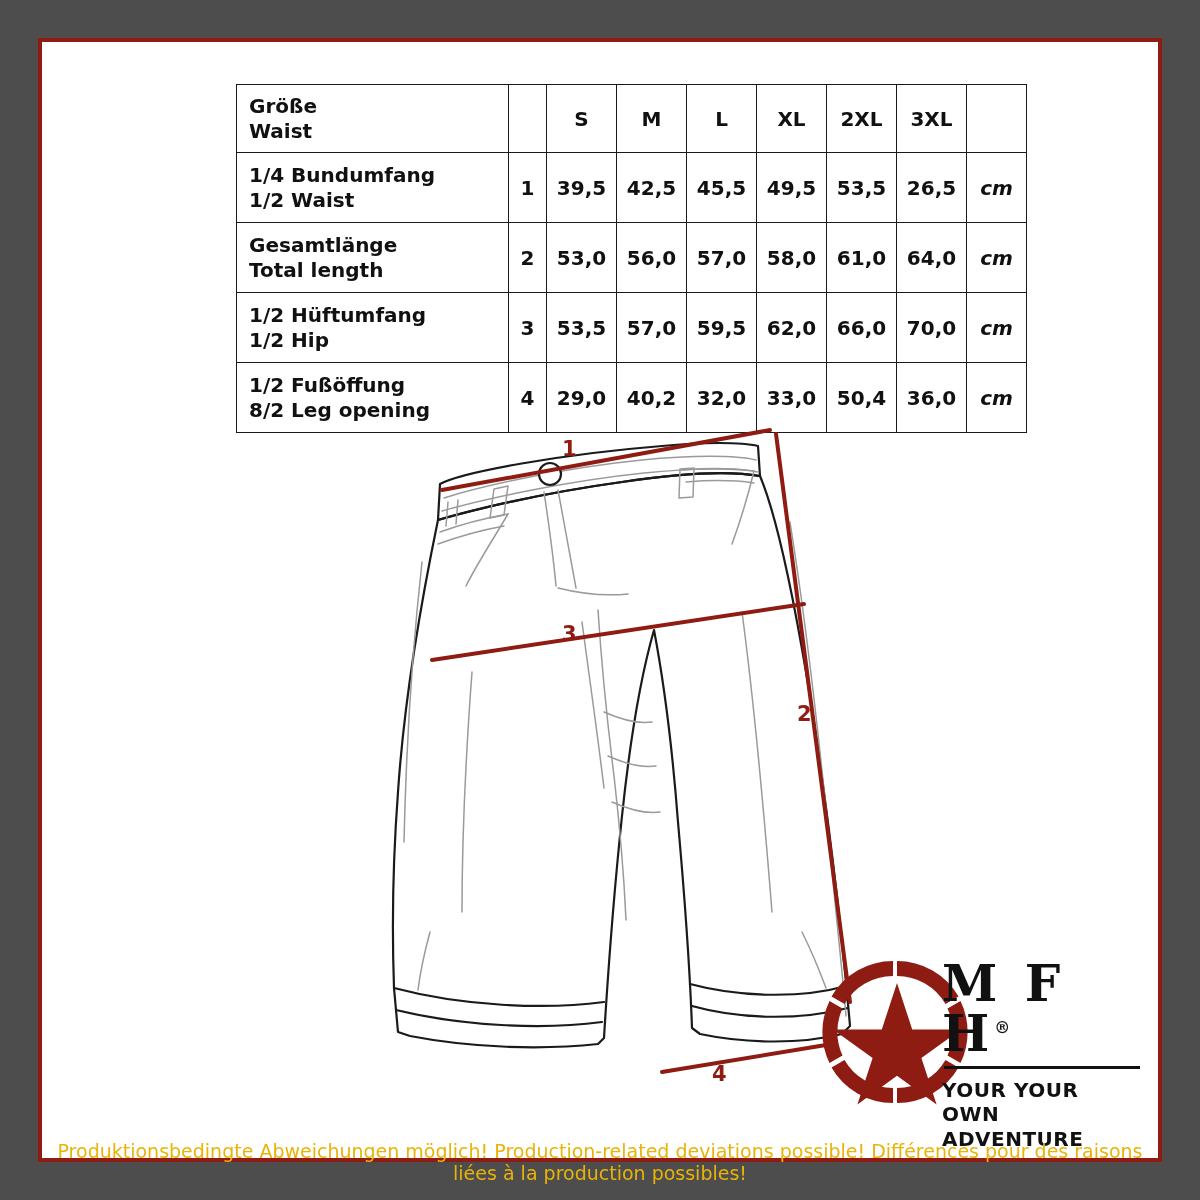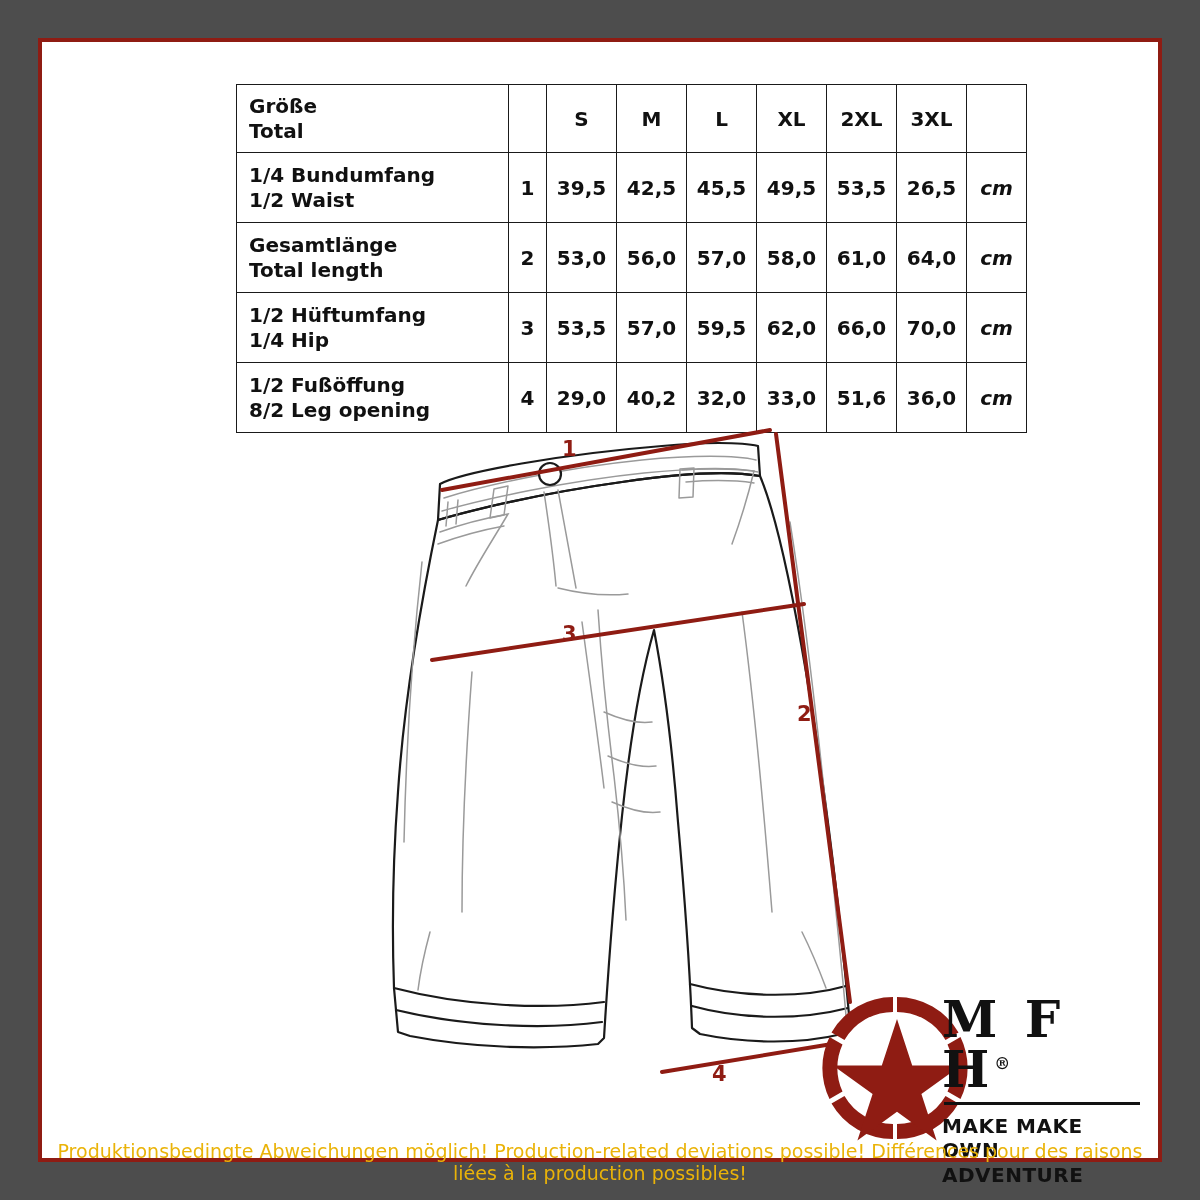"Total" span.en { text: Total -> Waist }
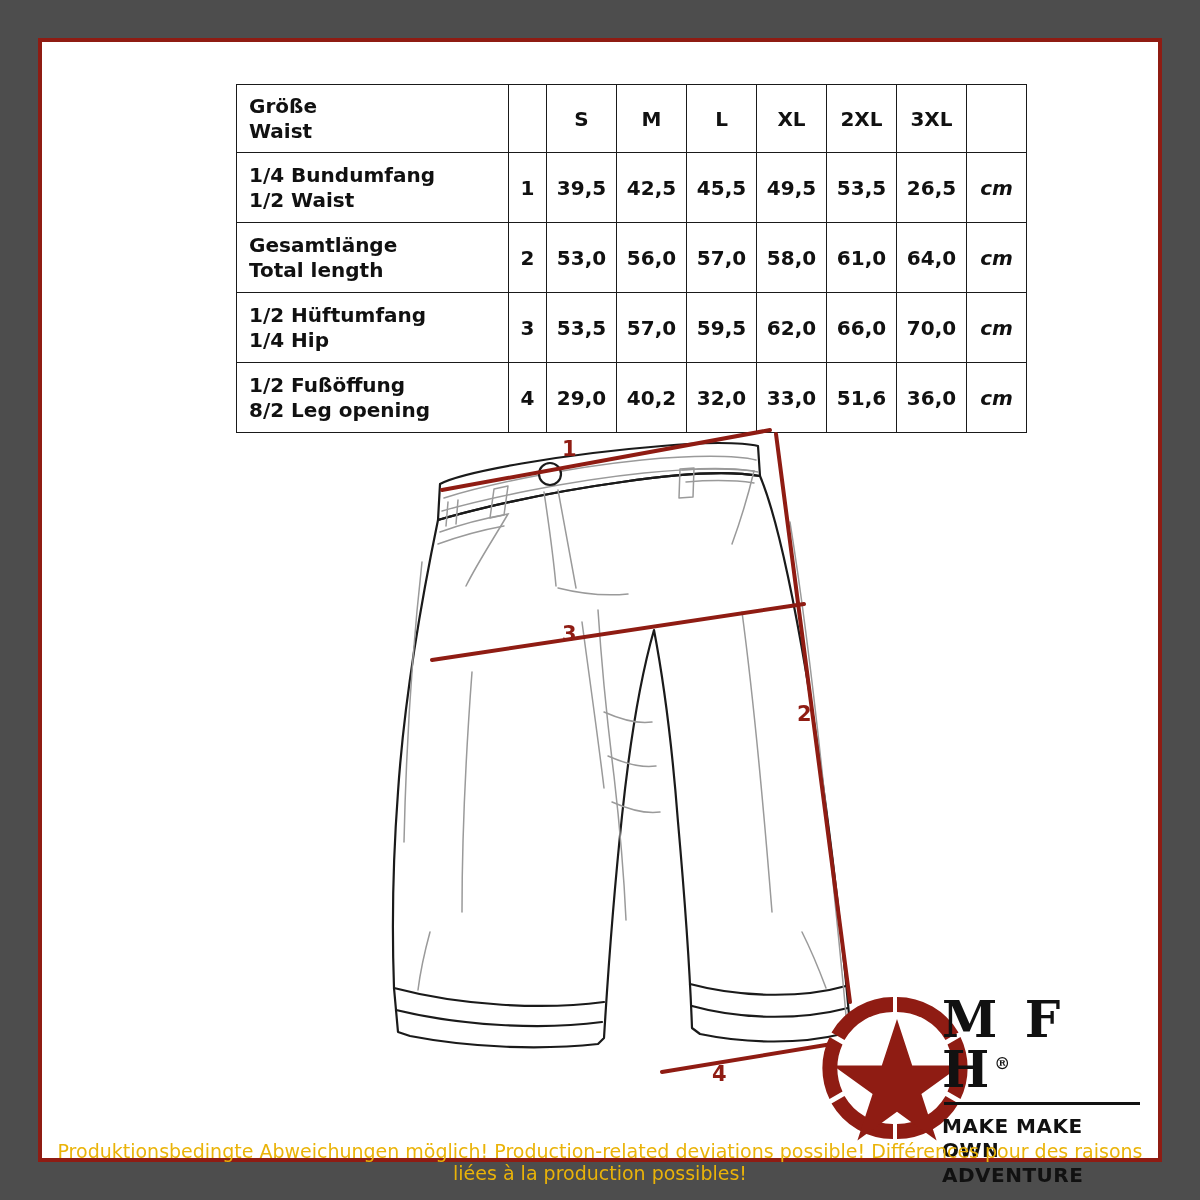"1/4 Hip" span.en { text: 1/4 -> 1/2 }
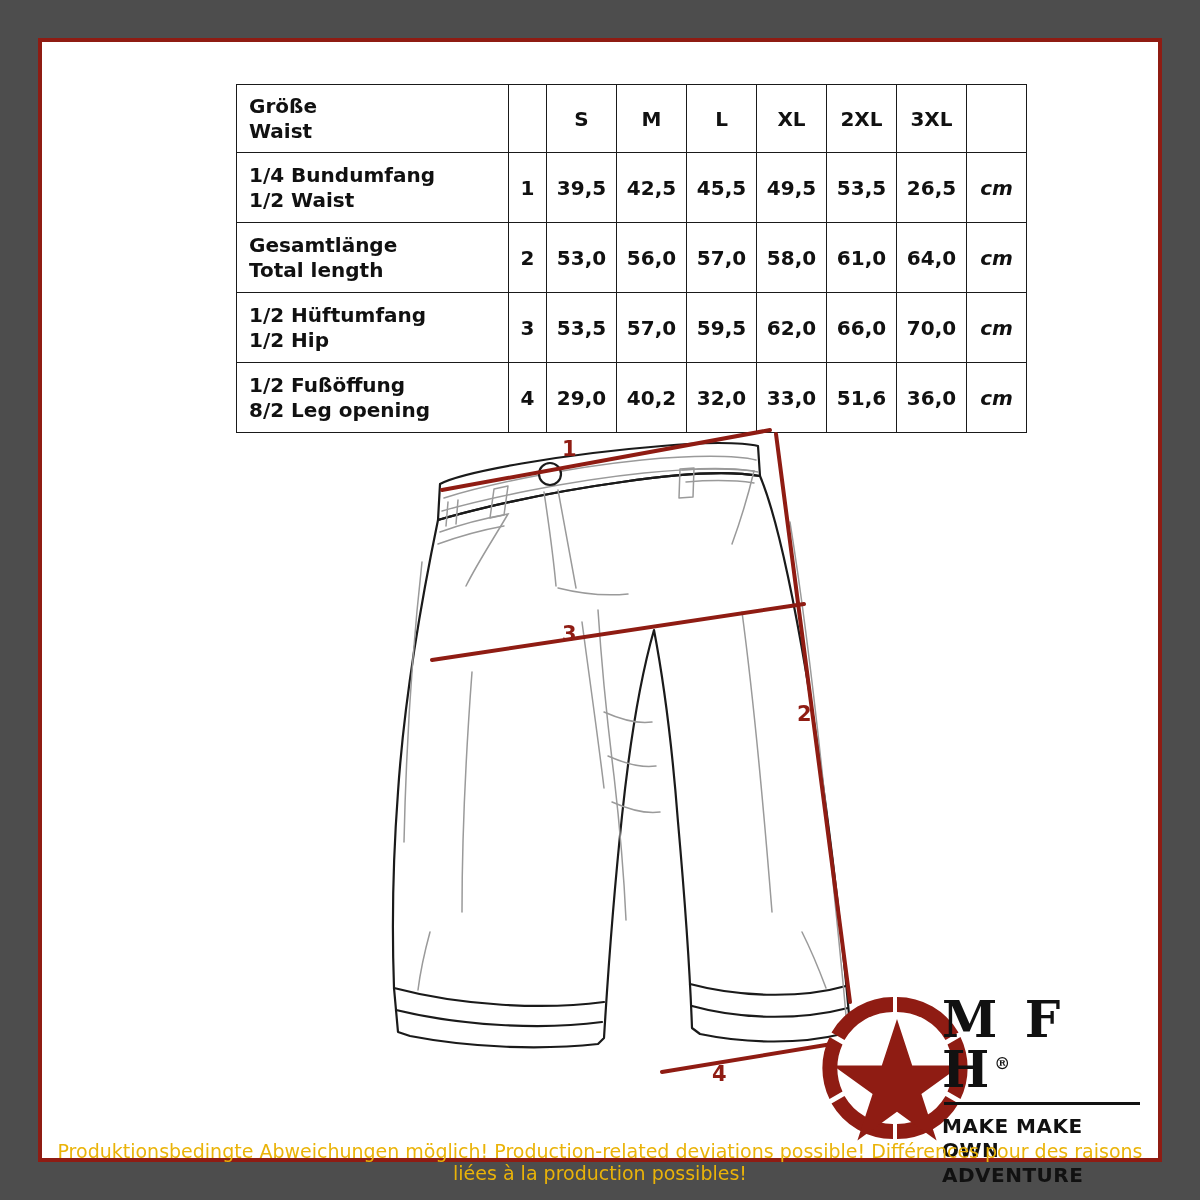"51,6" td.val { text: 51,6 -> 50,4 }
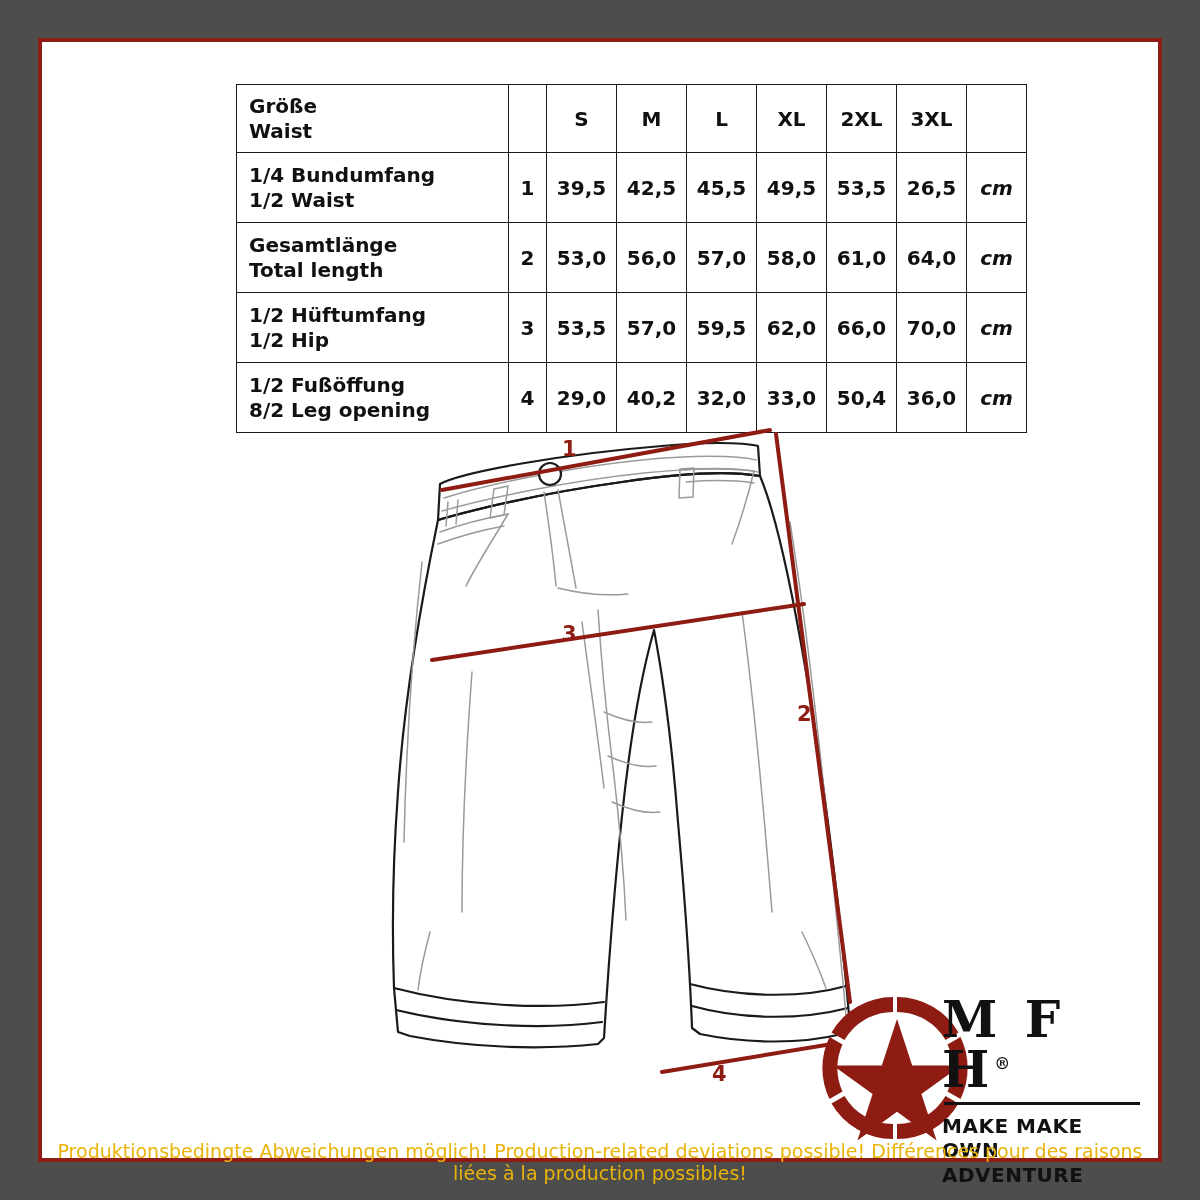"M F H®" .logo { margin-top: 36px -> none }
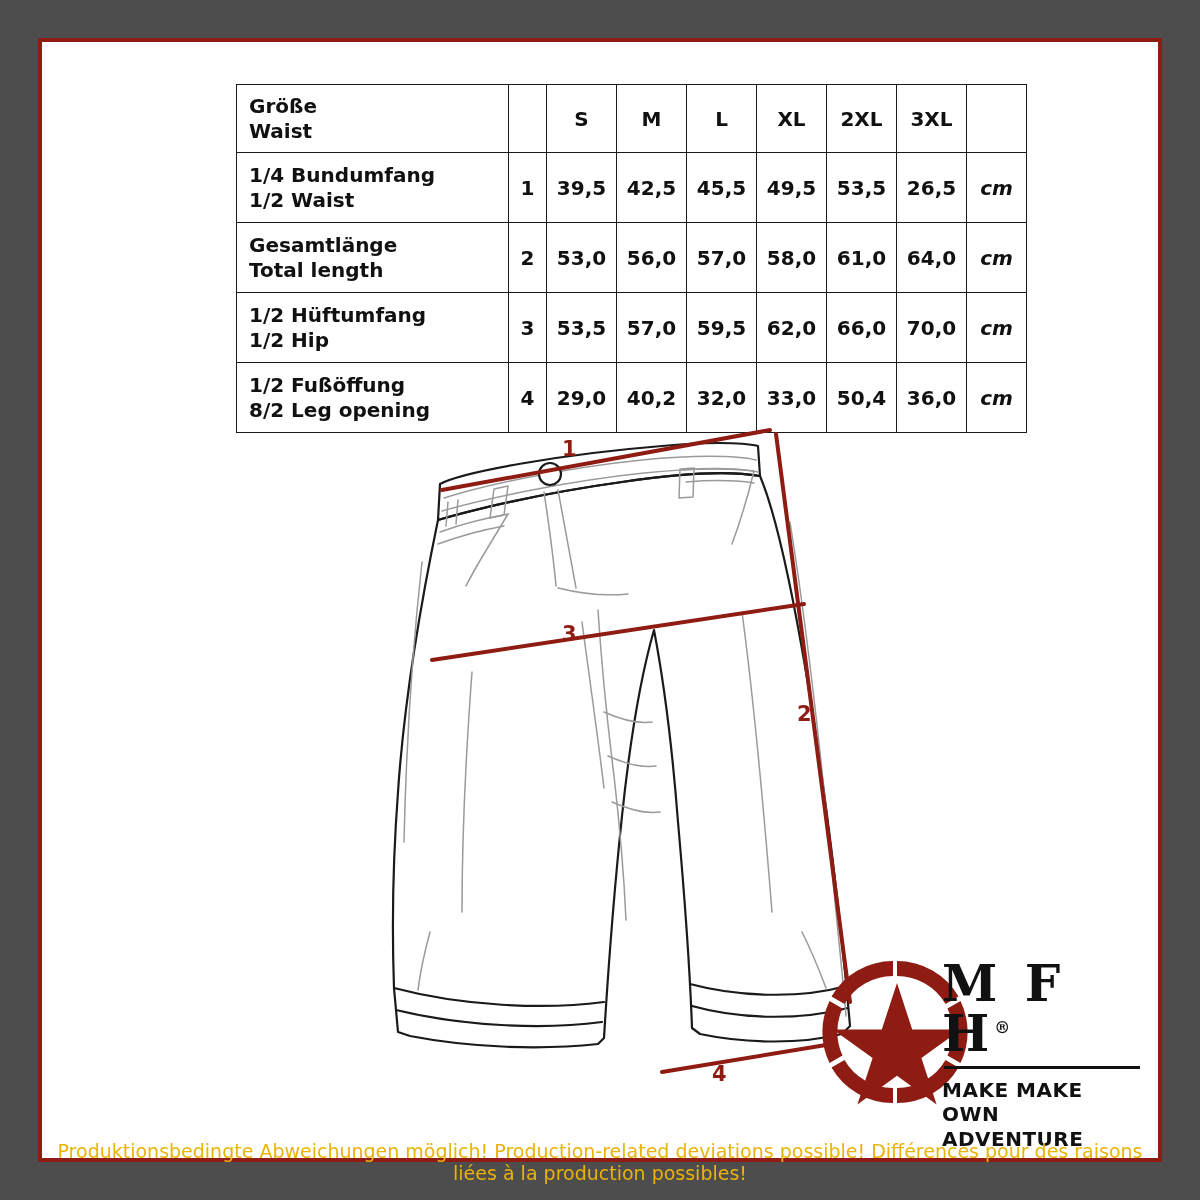"MAKE MAKE OWN" div { text: MAKE MAKE -> YOUR YOUR }
